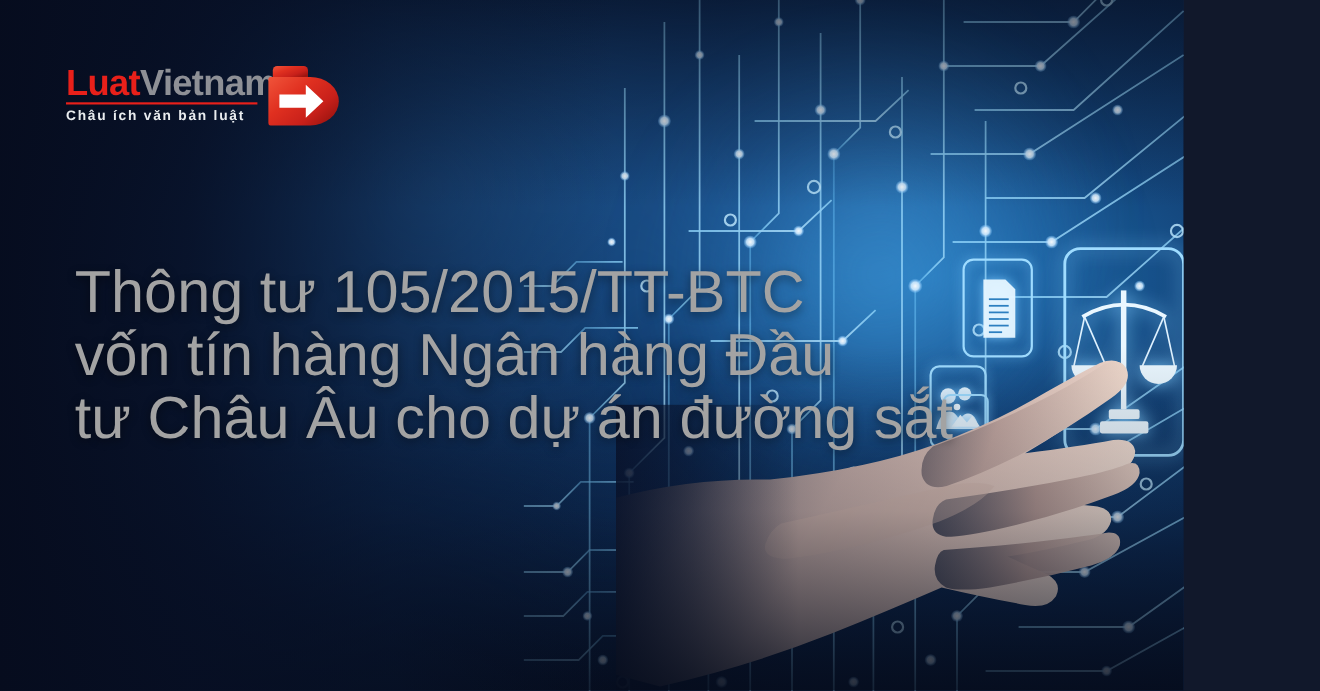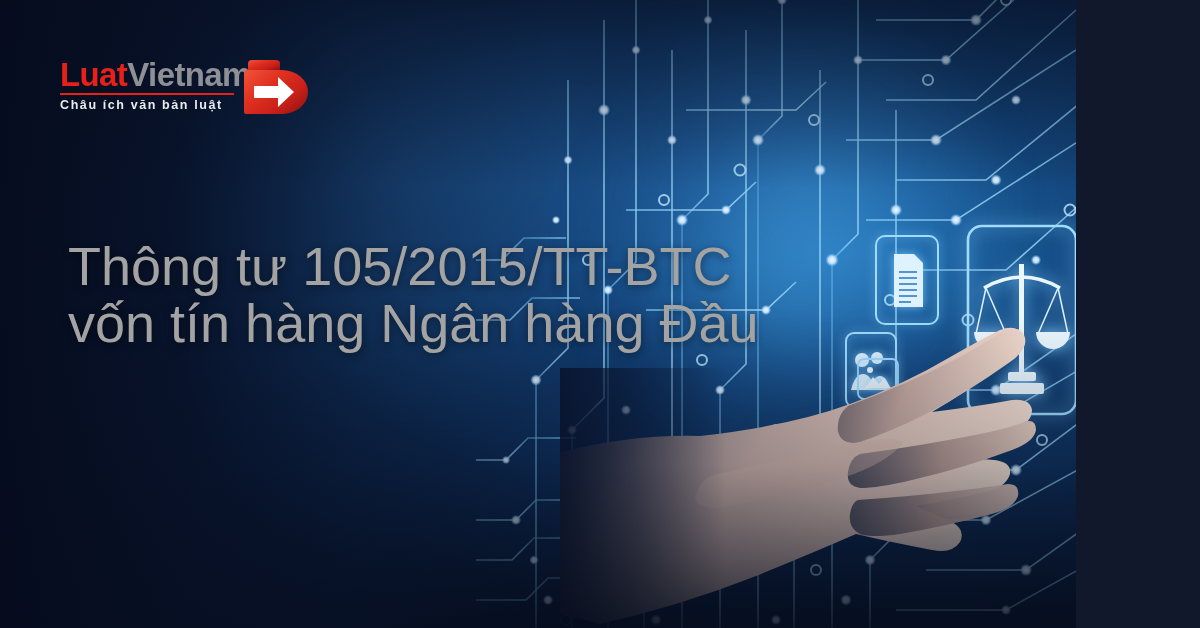"tư Châu Âu cho dự" div.ln { html: none -> <div>tư Châu Âu cho dự án đường sắt</div> }
